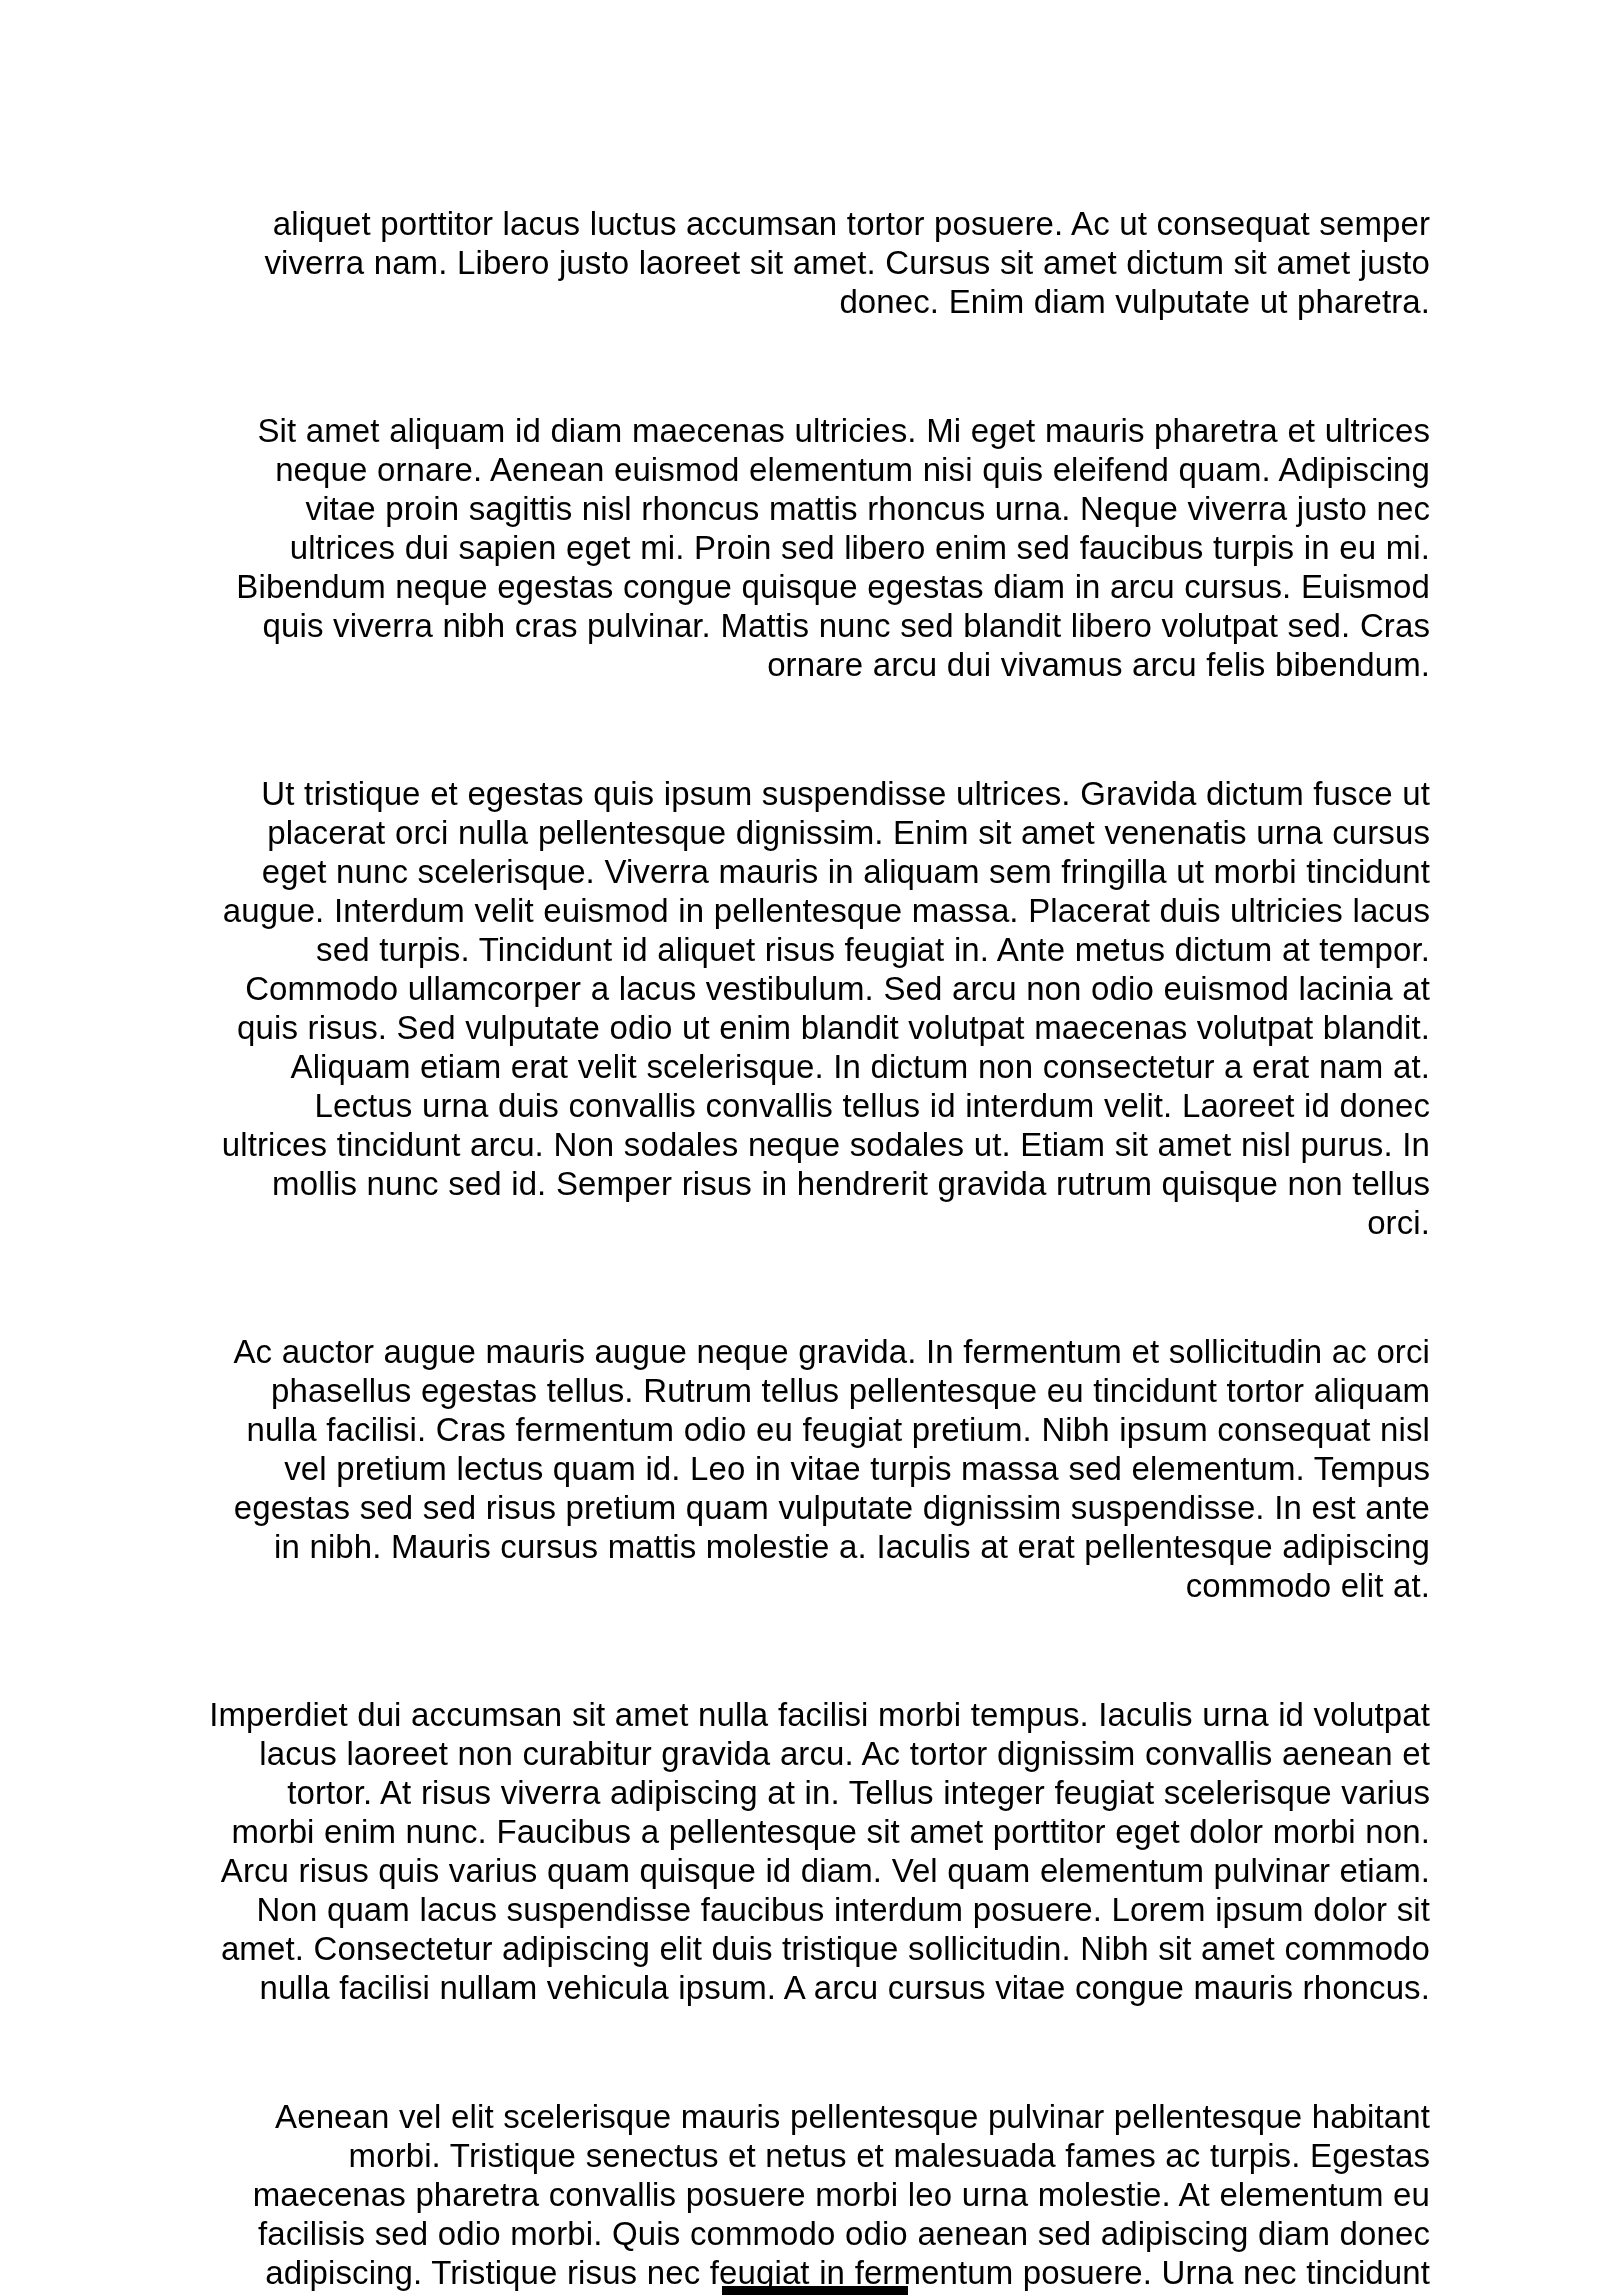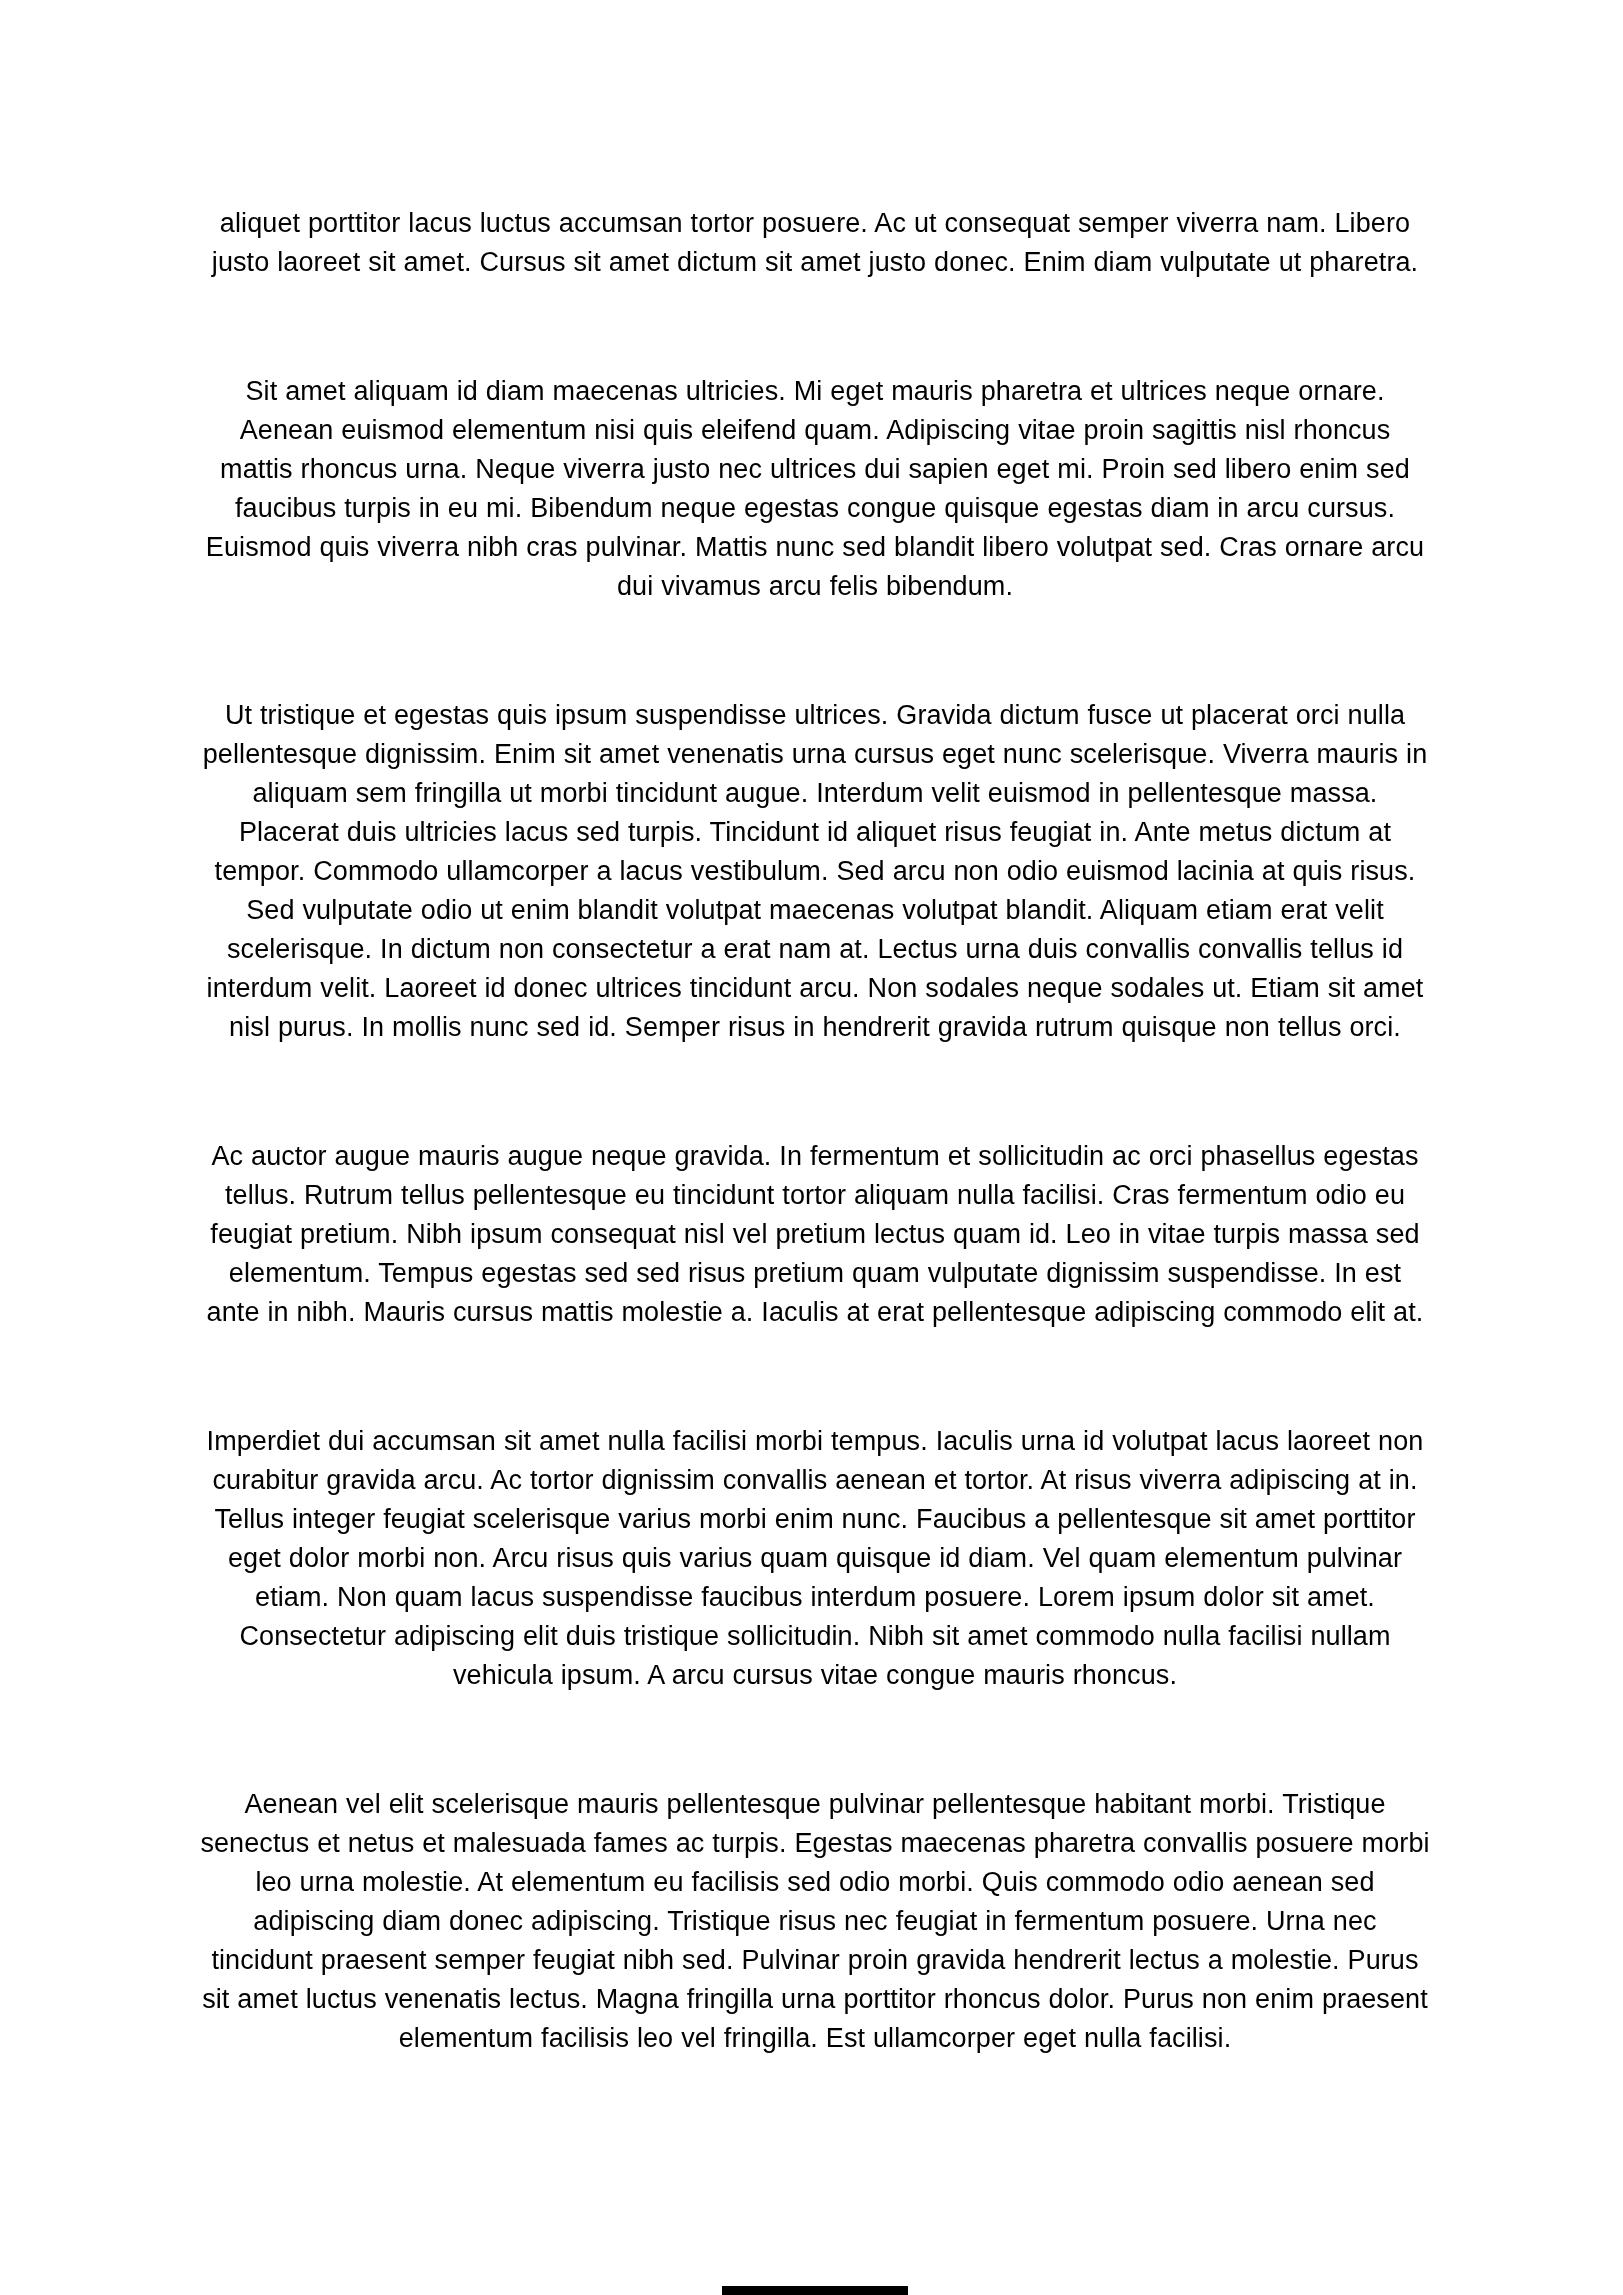"aliquet porttitor lacus luctus accumsan" .doc-body p { font-size: 27px -> 33px; text-align: center -> right }
